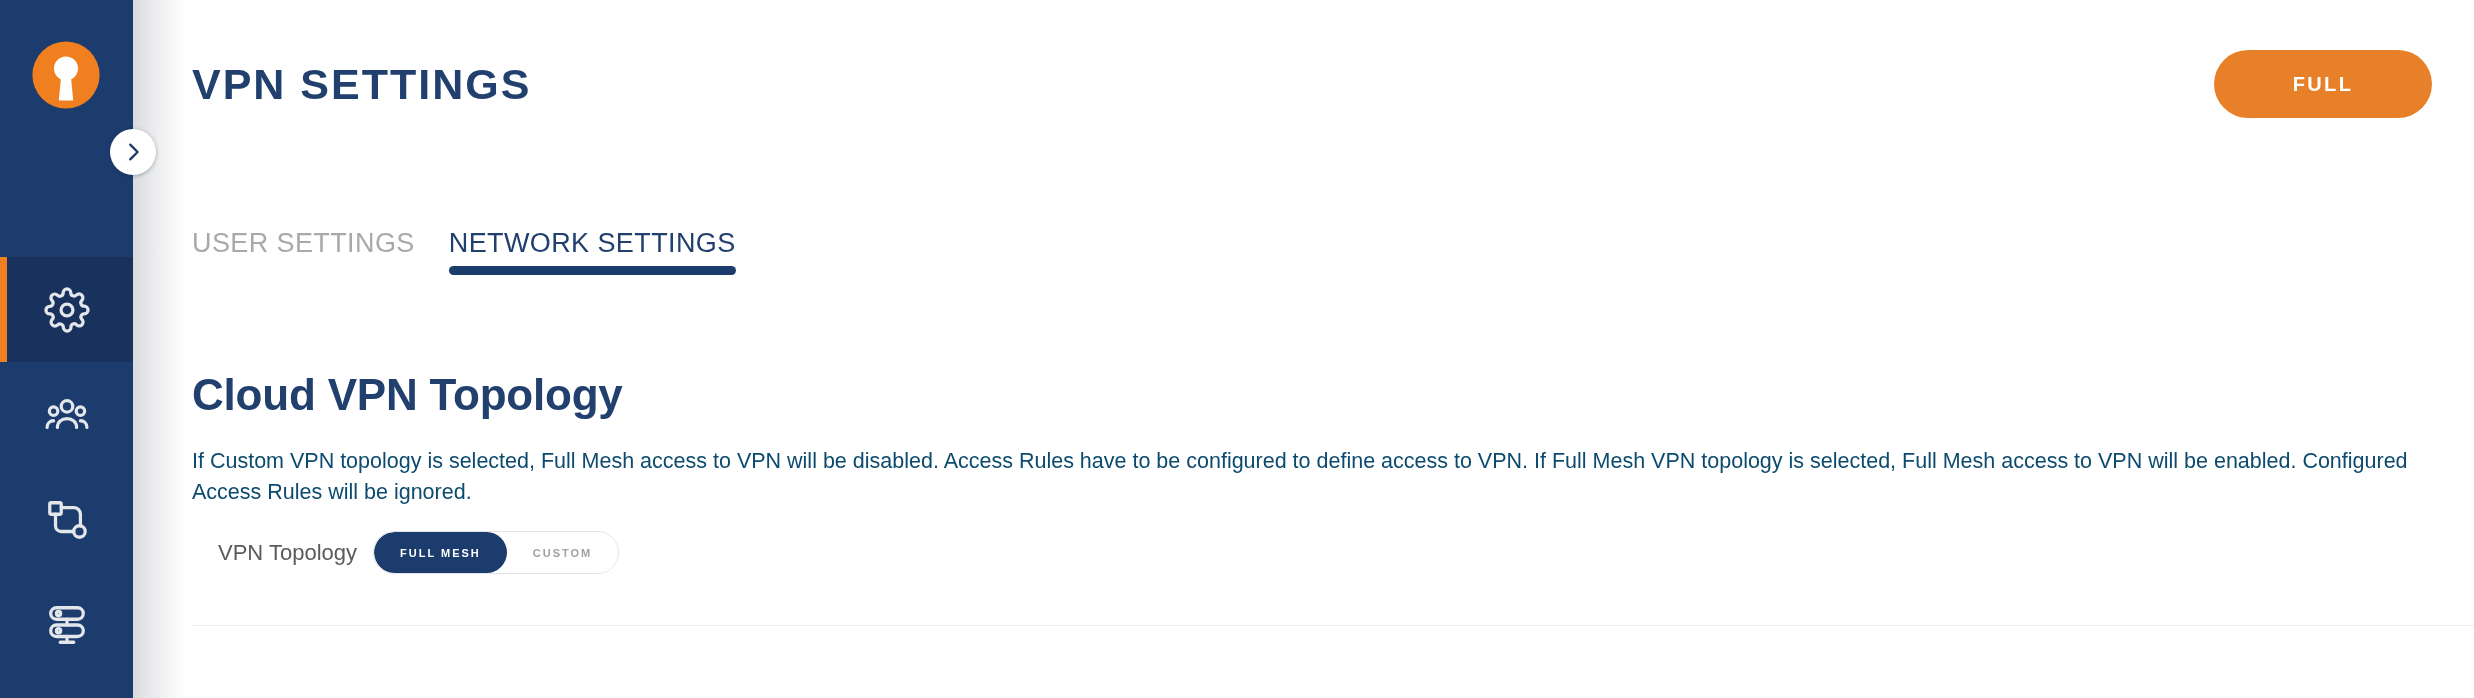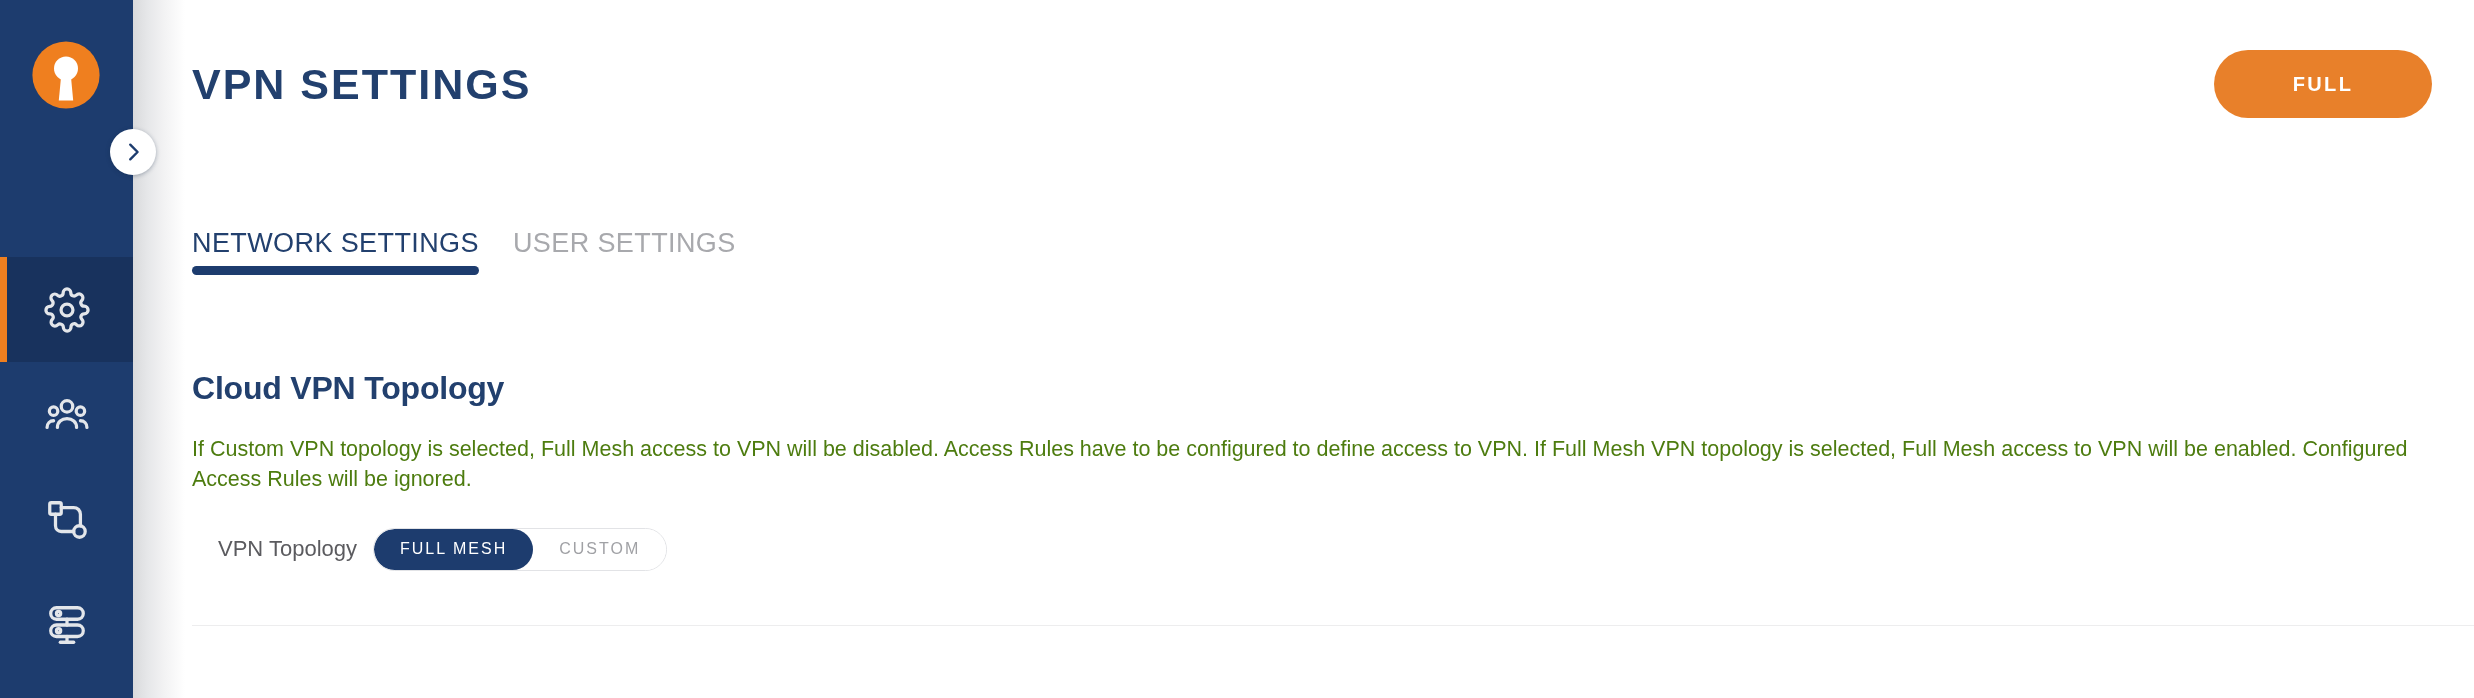"NETWORK SETTINGS" div.tab { order: before "USER SETTINGS" -> after "USER SETTINGS" }
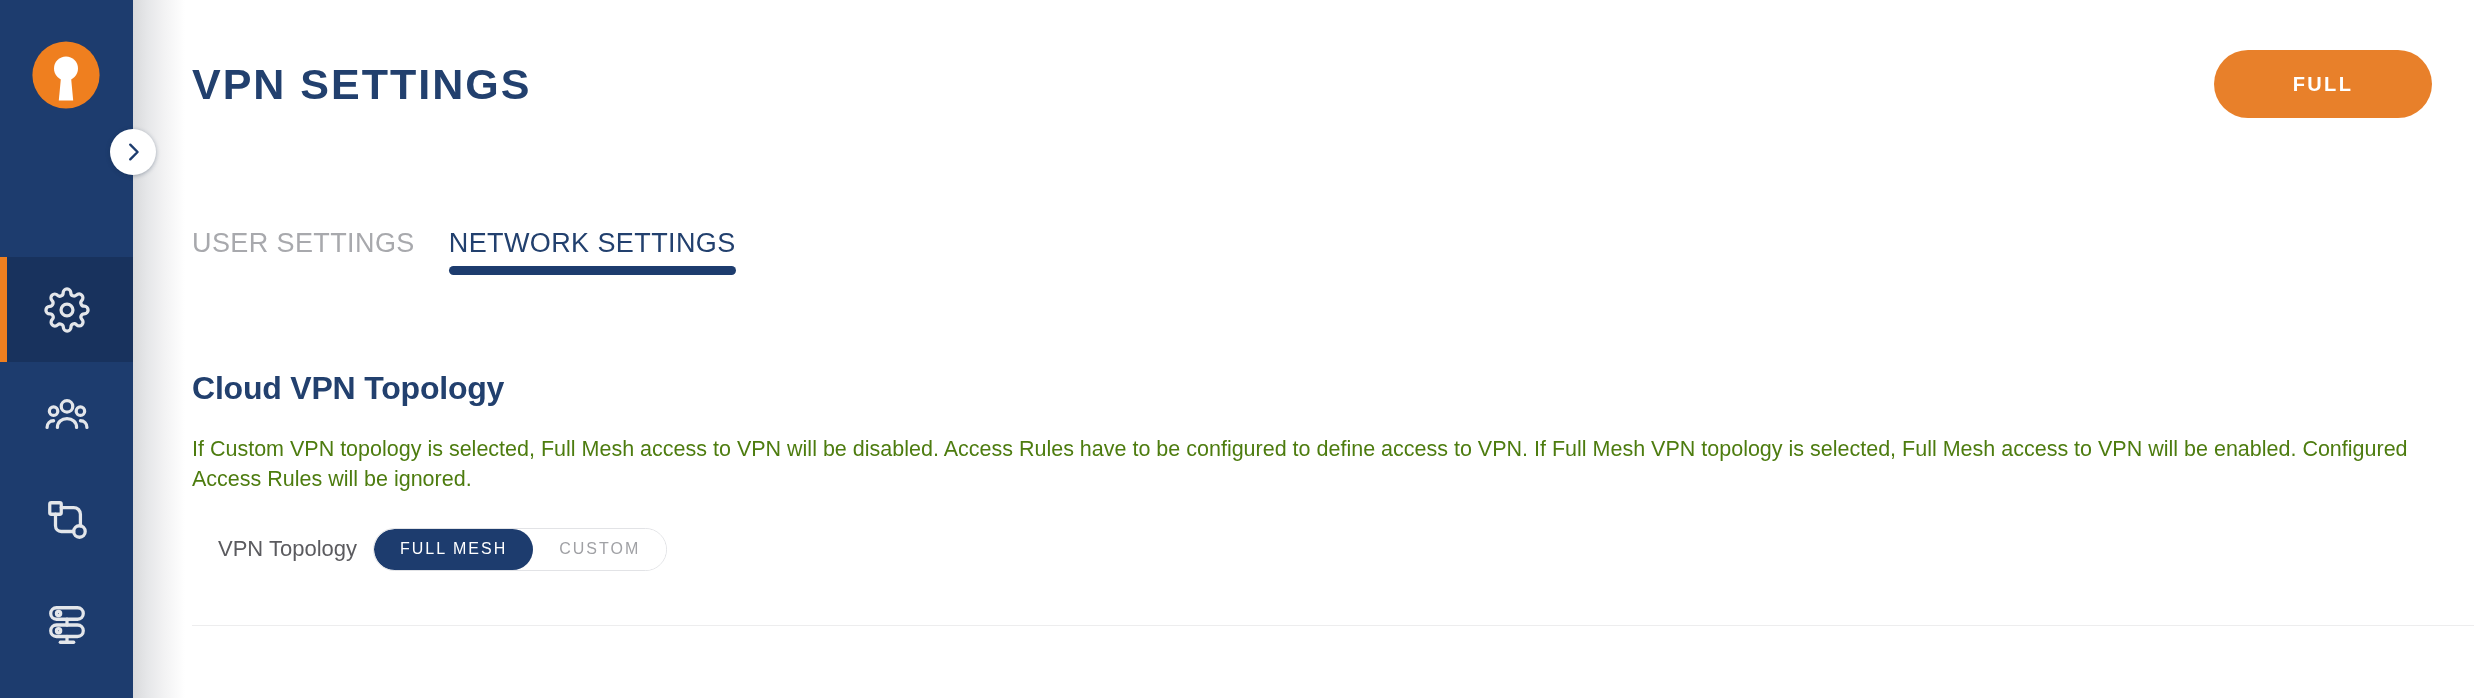"Cloud VPN Topology" .section-title { font-size: 32px -> 44px }
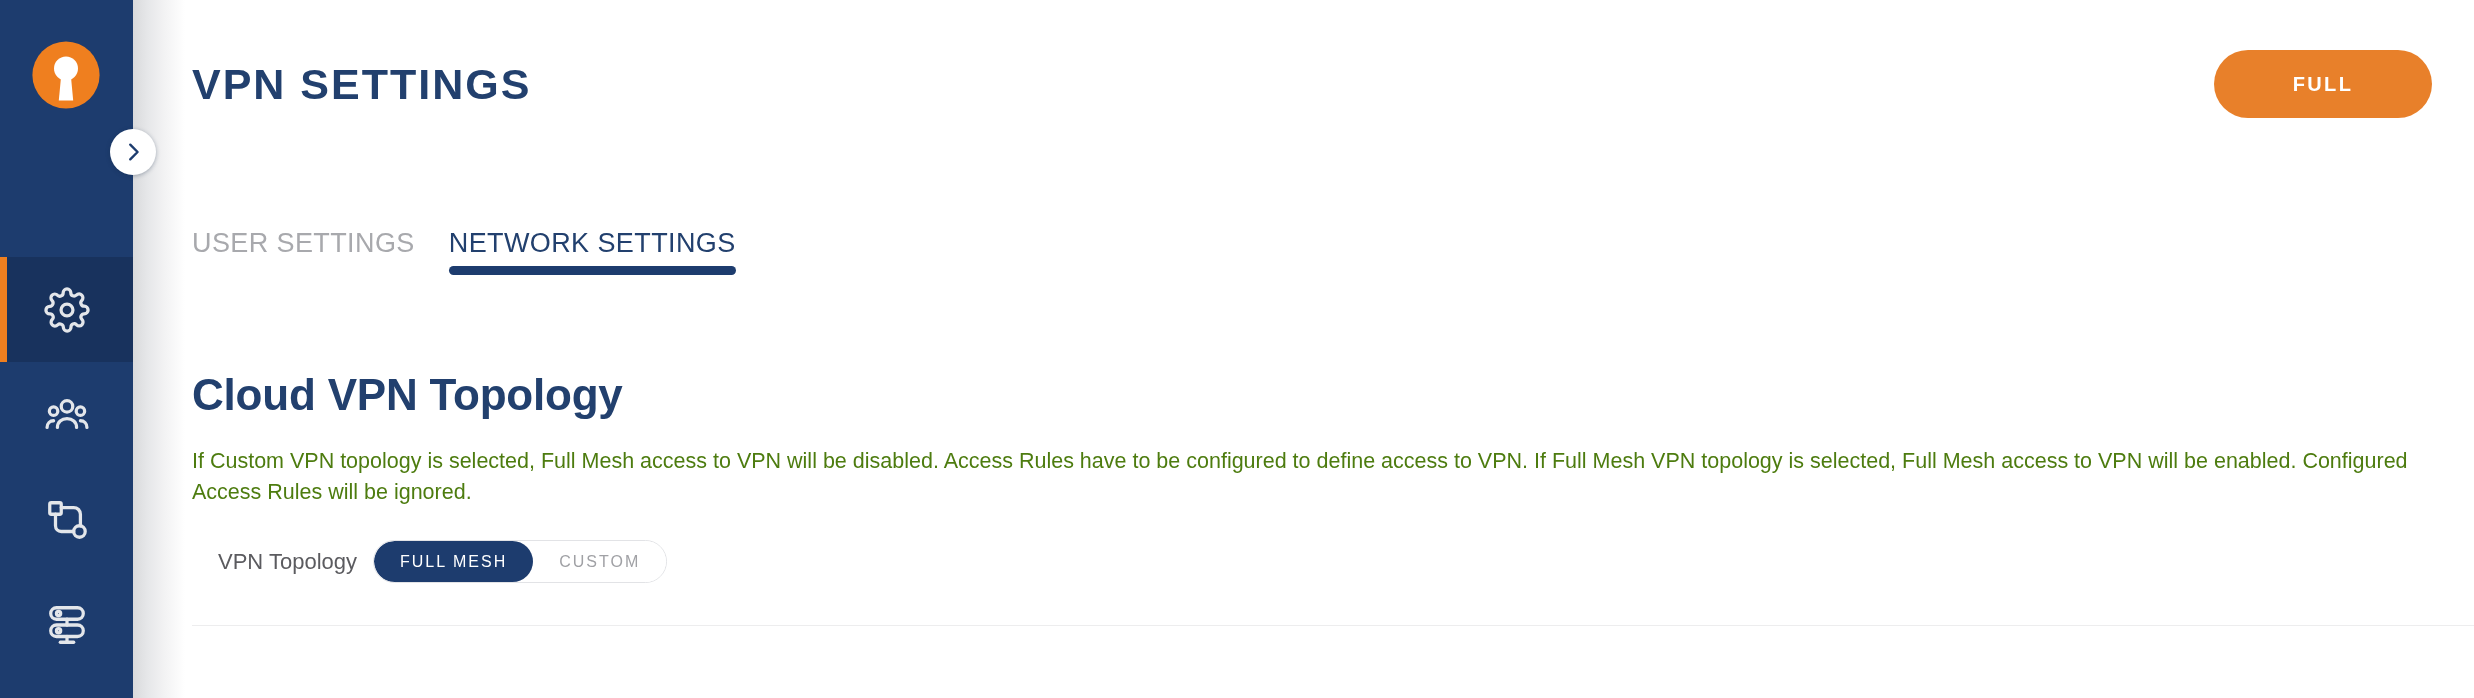"If Custom VPN topology is" .section-desc { color: #4d7c0f -> #0c4a6e; margin: 0 0 33px 0 -> 0 0 24px 0 }
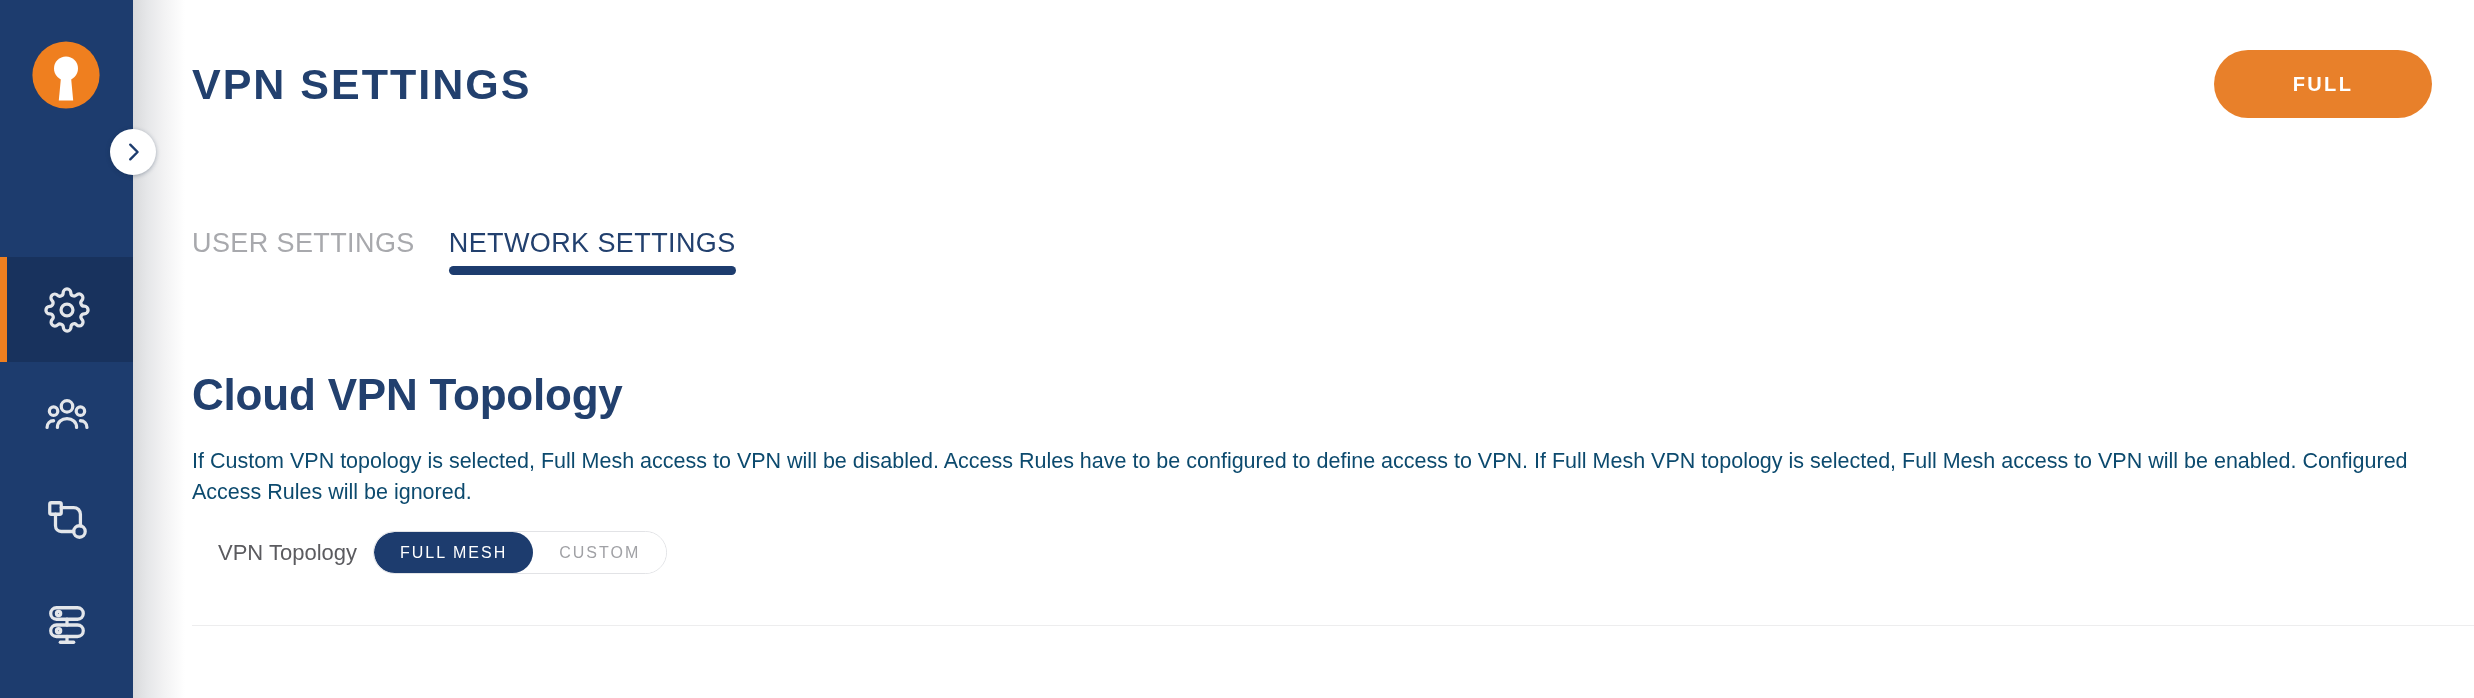"FULL MESH" .segment { font-size: 16px -> 11px; font-weight: normal -> bold }
